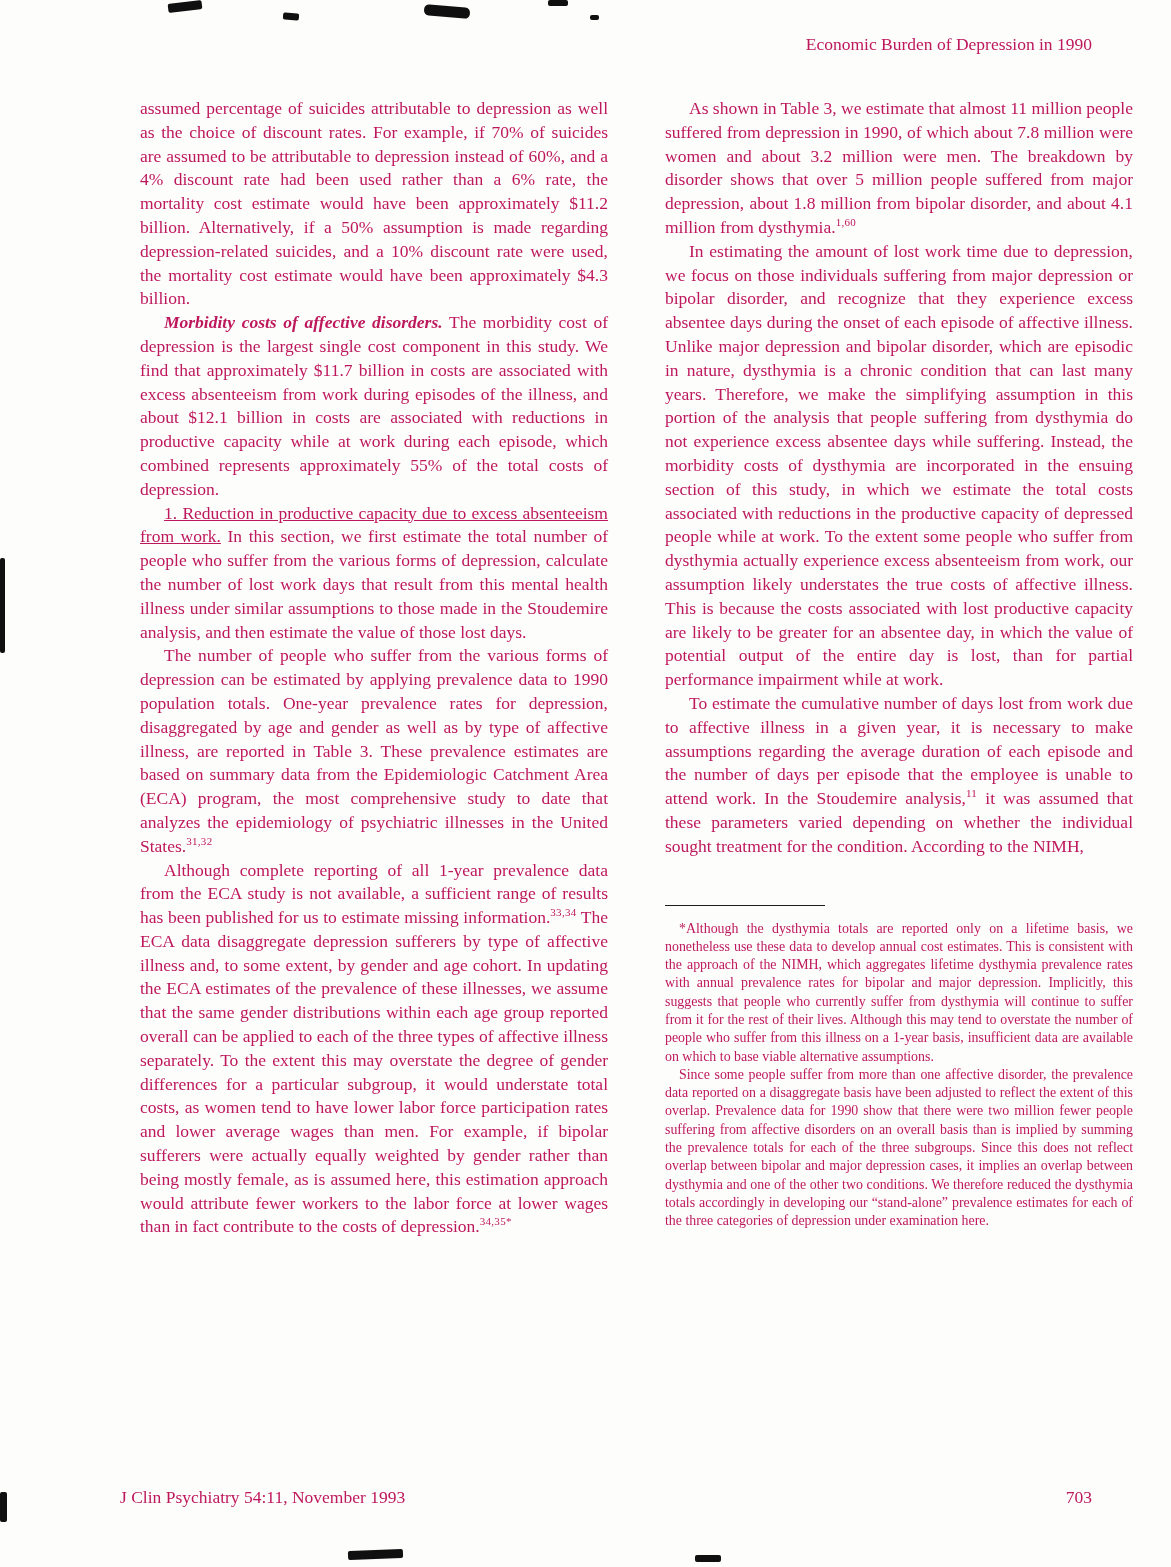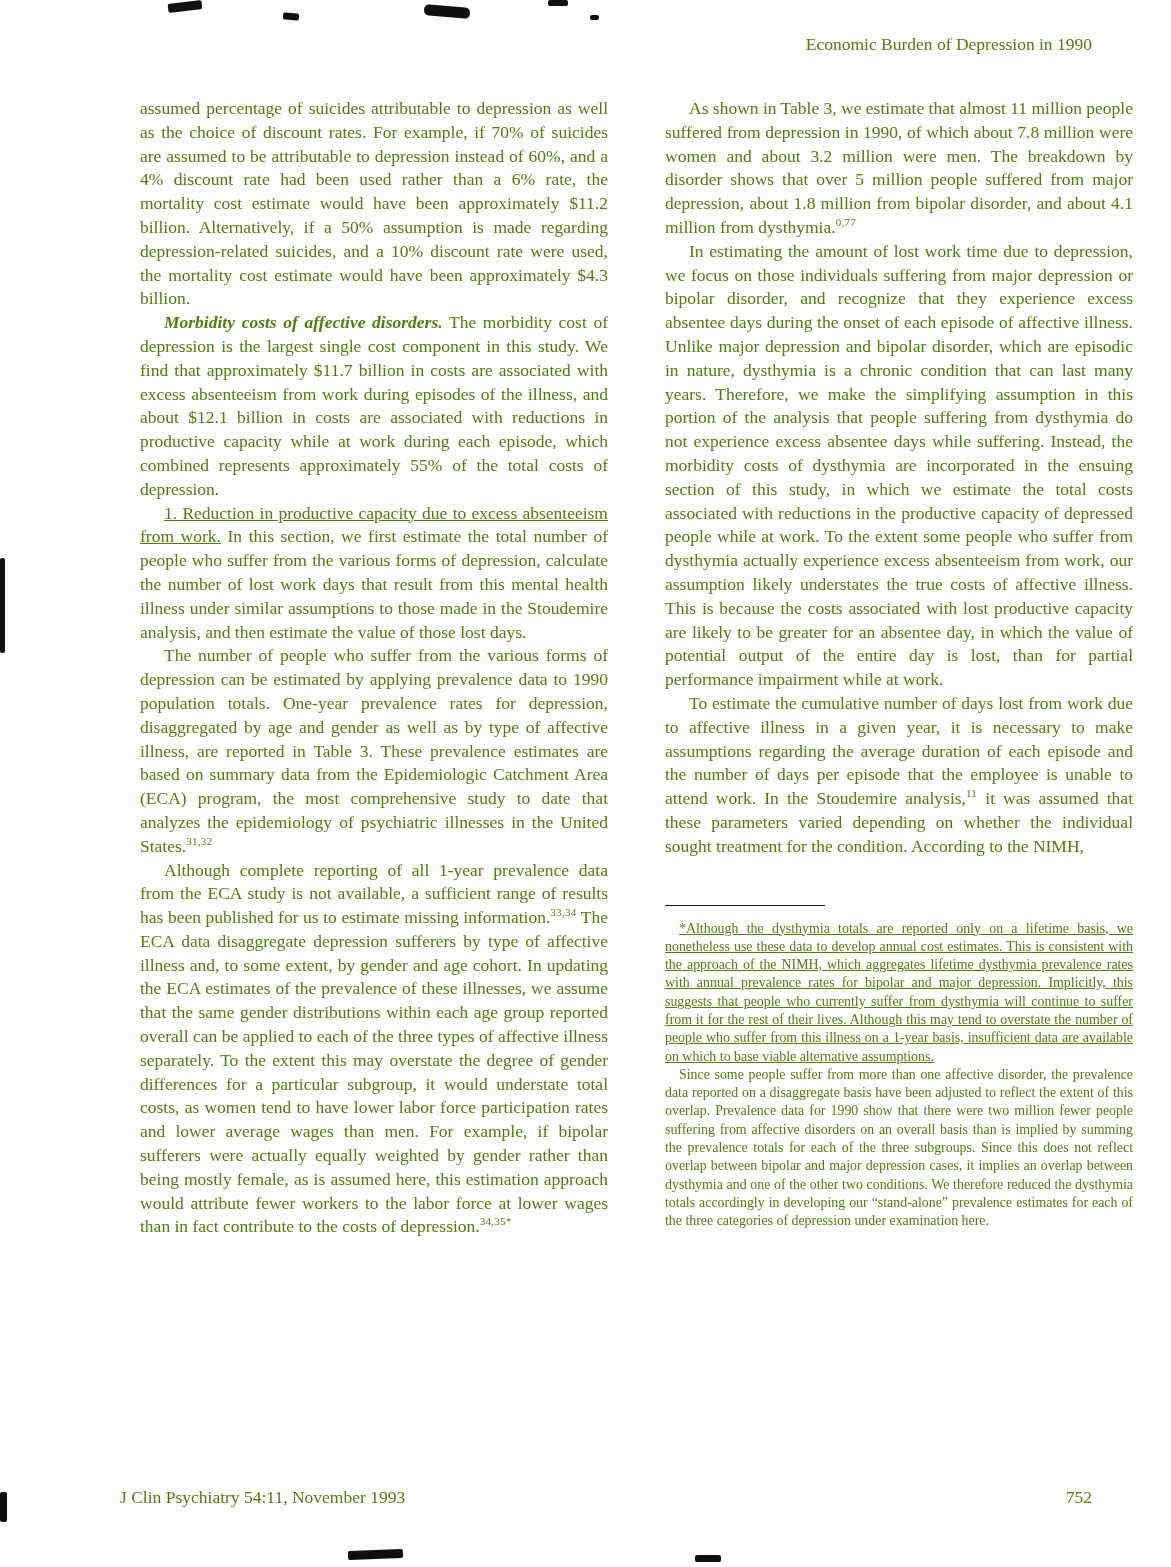"Economic Burden of Depression in" .page { color: #4d7c0f -> #be185d }
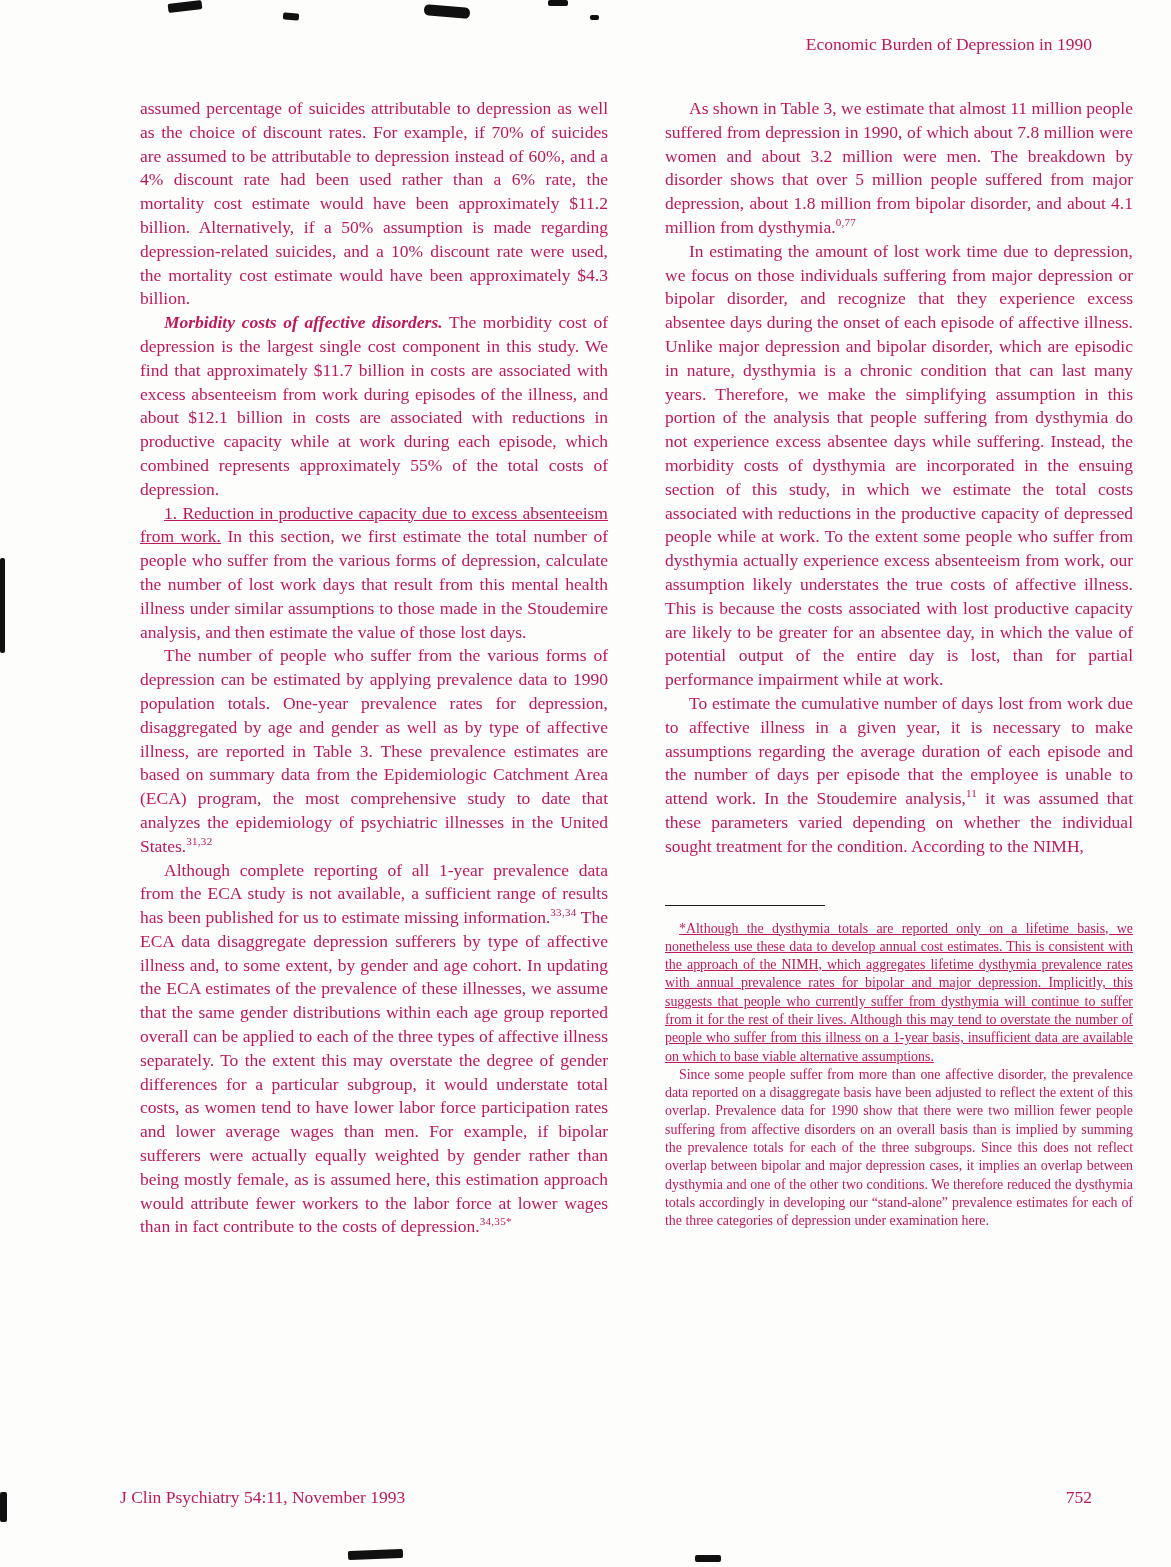"0,77" sup { text: 0,77 -> 1,60 }
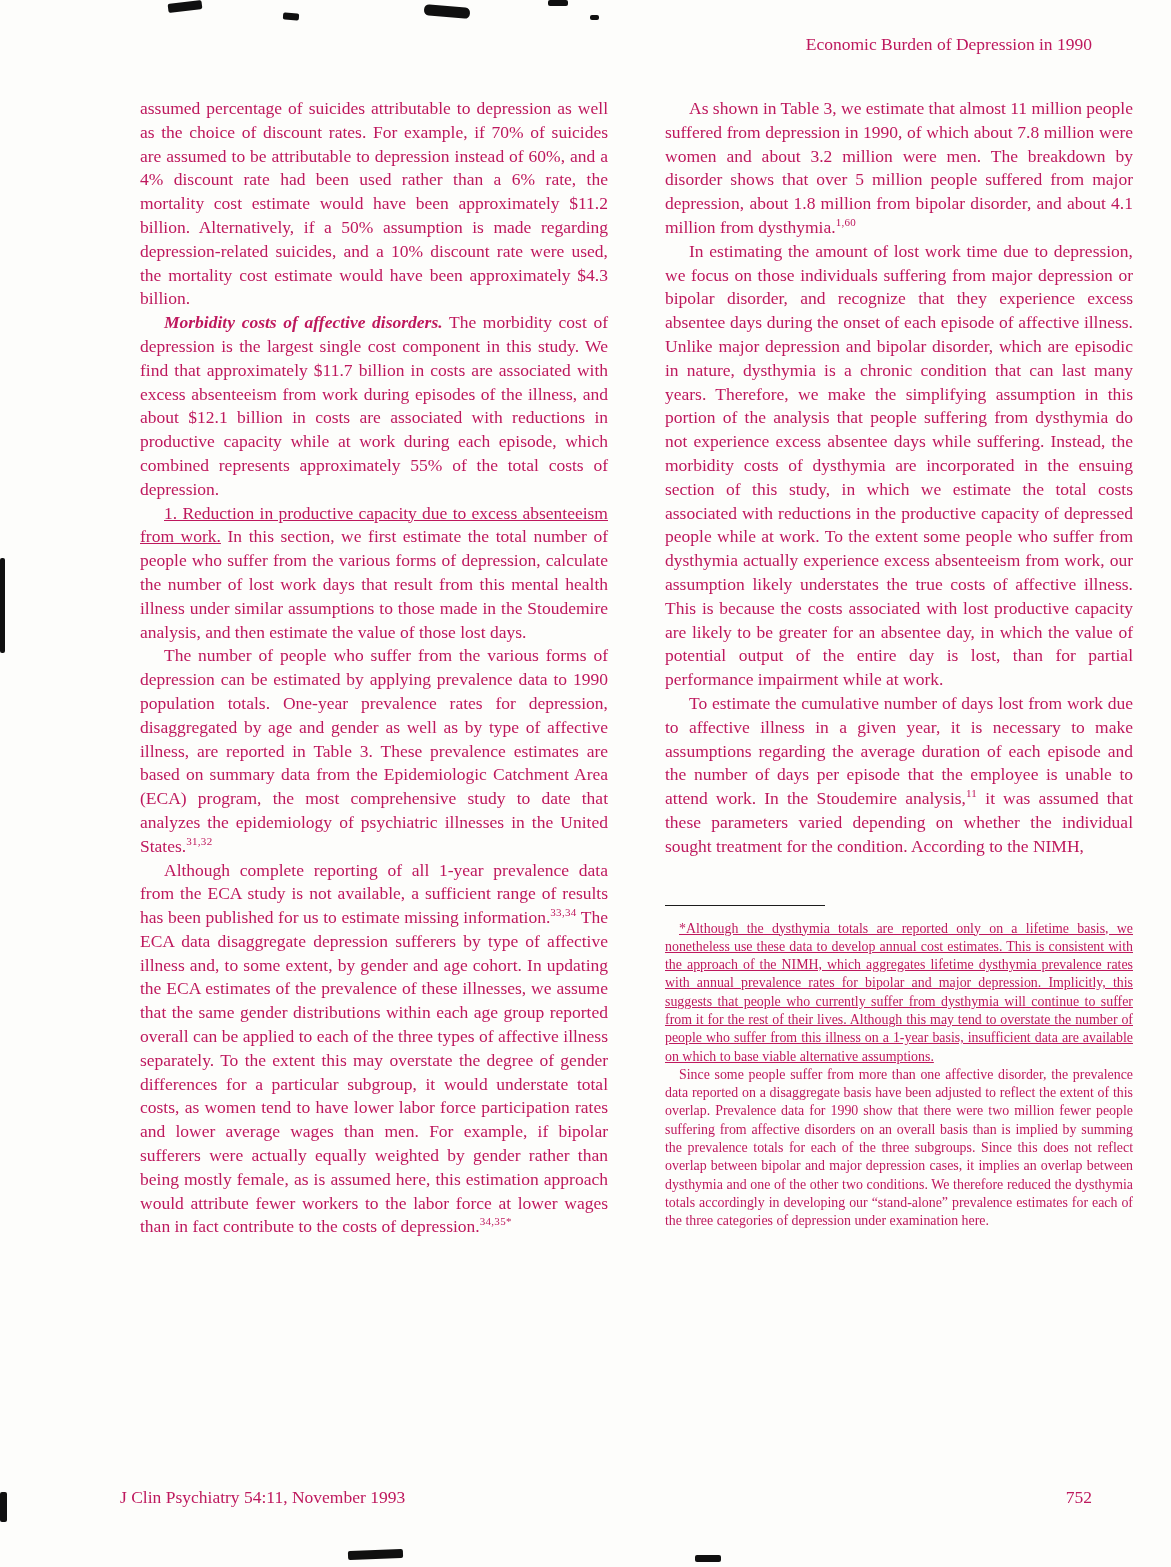"*Although the dysthymia totals are" .footnote-block p.fn-first { text-decoration: underline -> none }
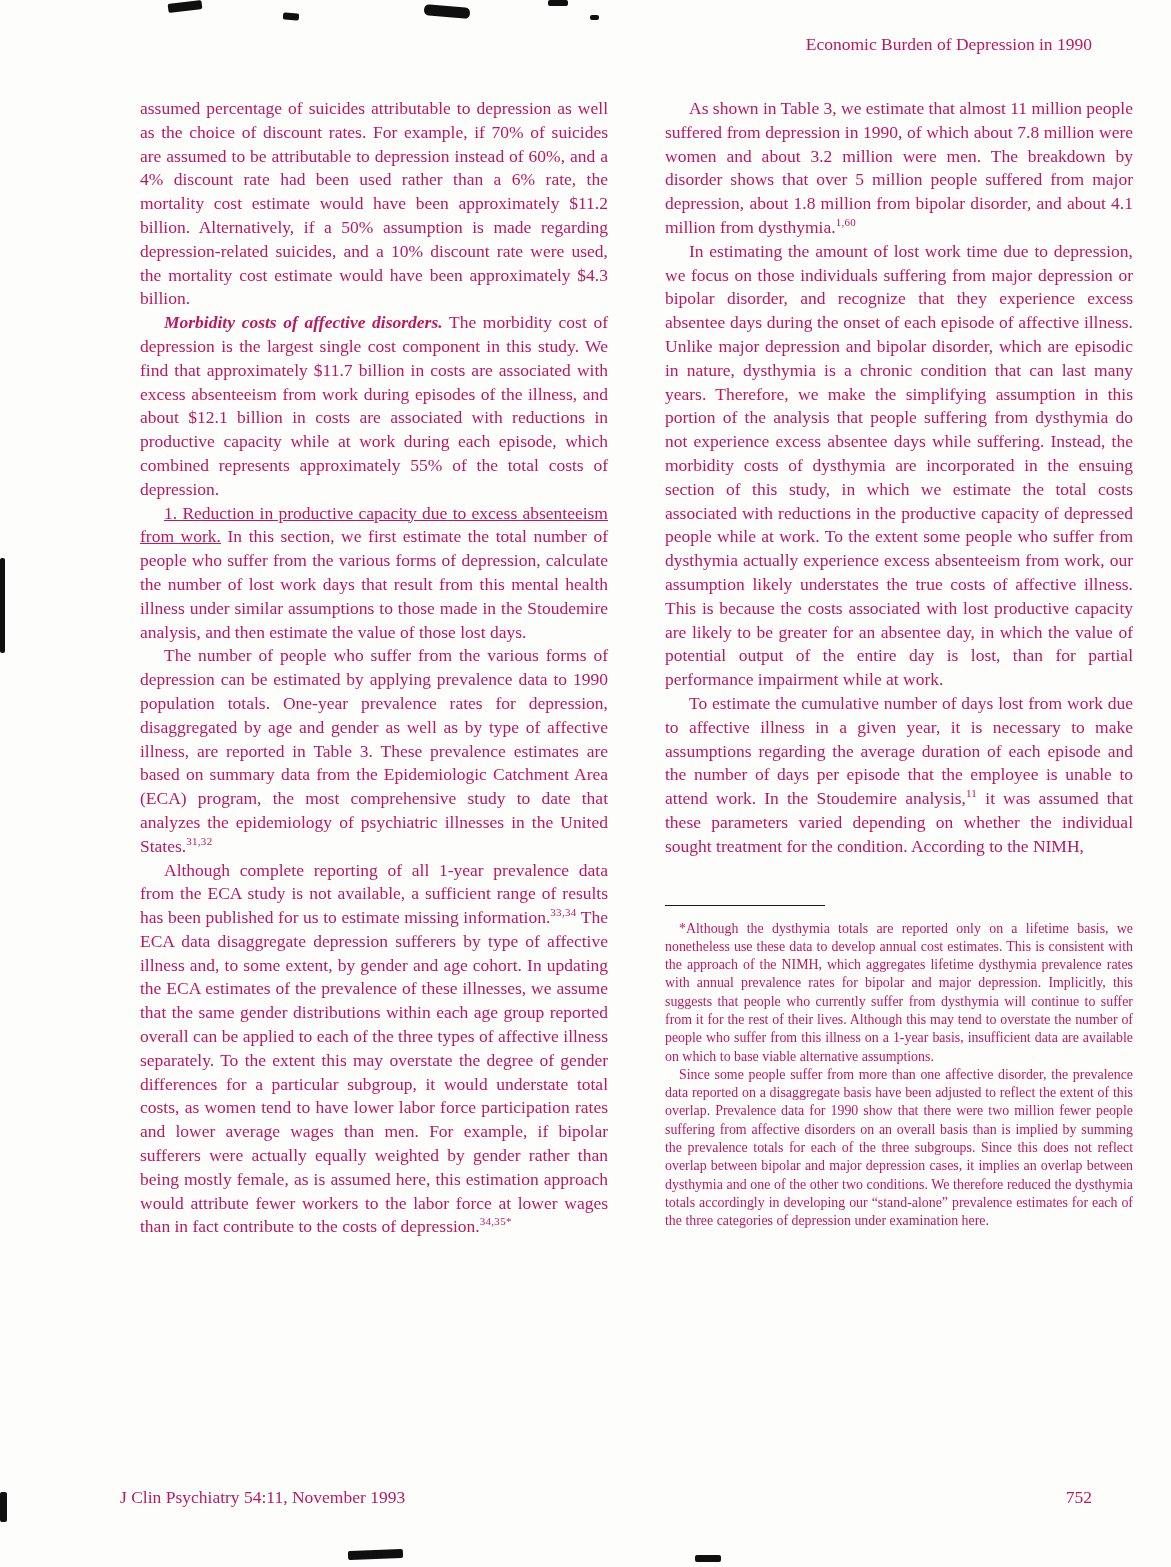"752" span { text: 752 -> 703 }
